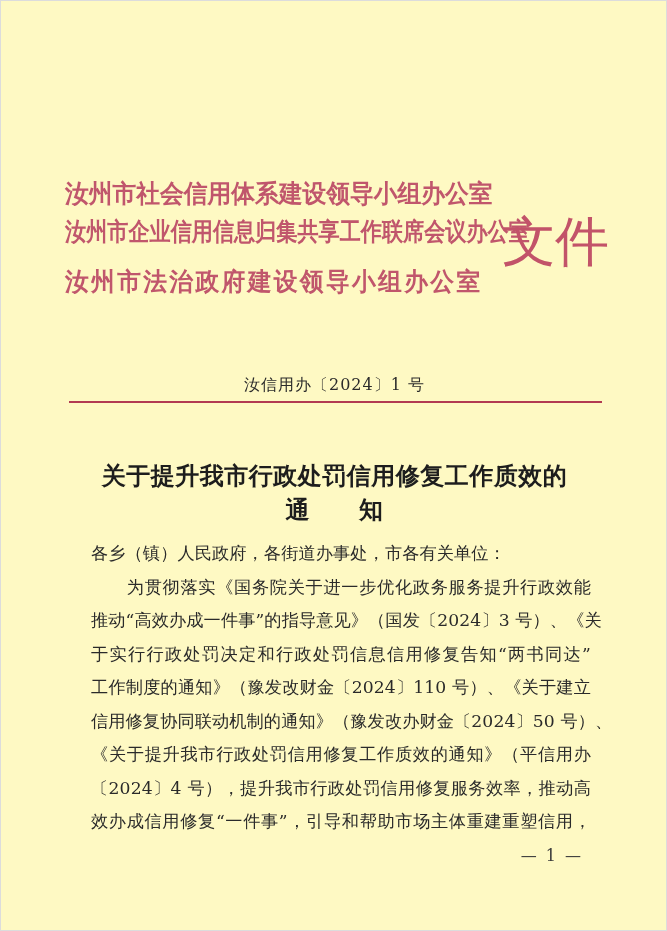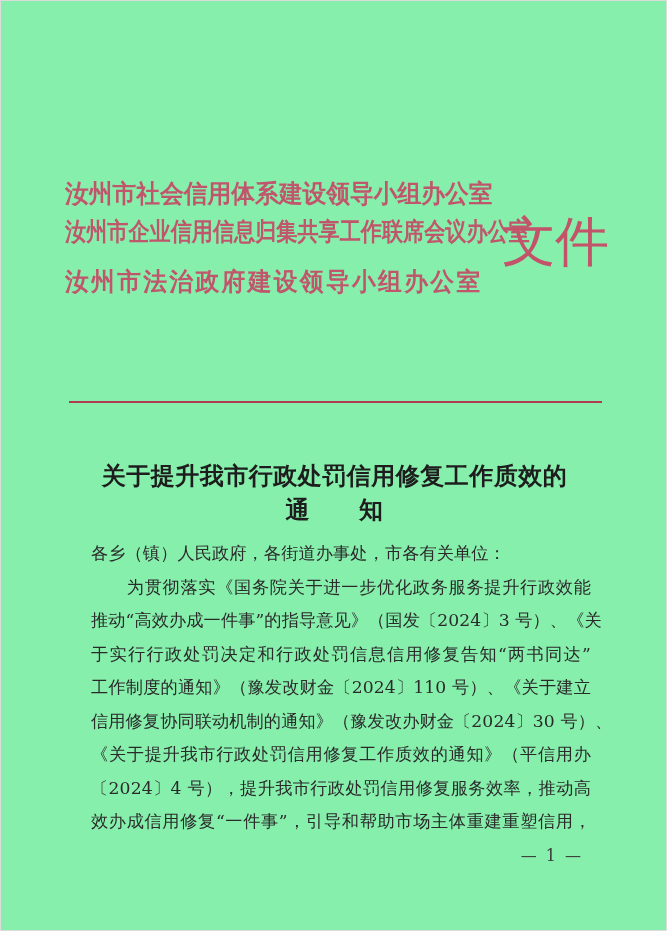"汝州市社会信用体系建设领导小组办公室" .page { background: #86efac -> #fef9c3 }
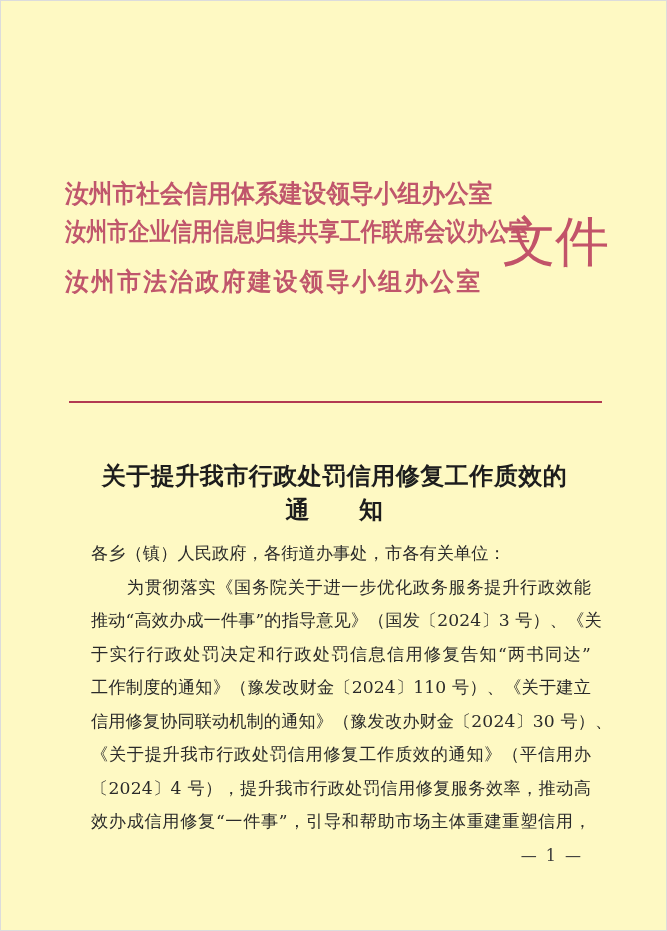"汝信用办〔2024〕1 号" div.doc-number { html: none -> <div>汝信用办〔2024〕1 号</div> }
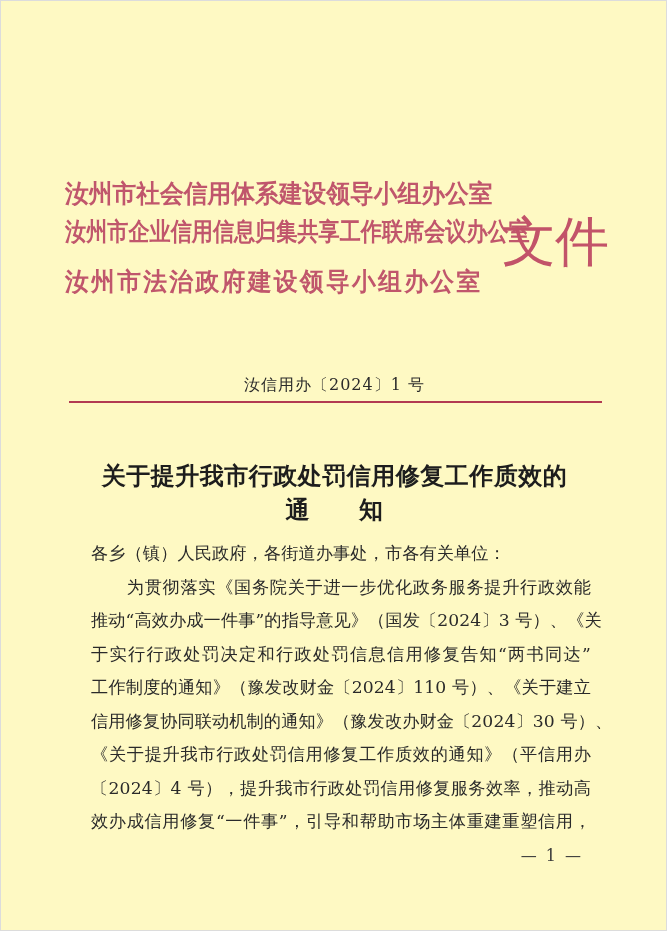"信用修复协同联动机制的通知》（豫发改办财金〔2024〕30 号）、" div.body-line { text: 30 -> 50 }
